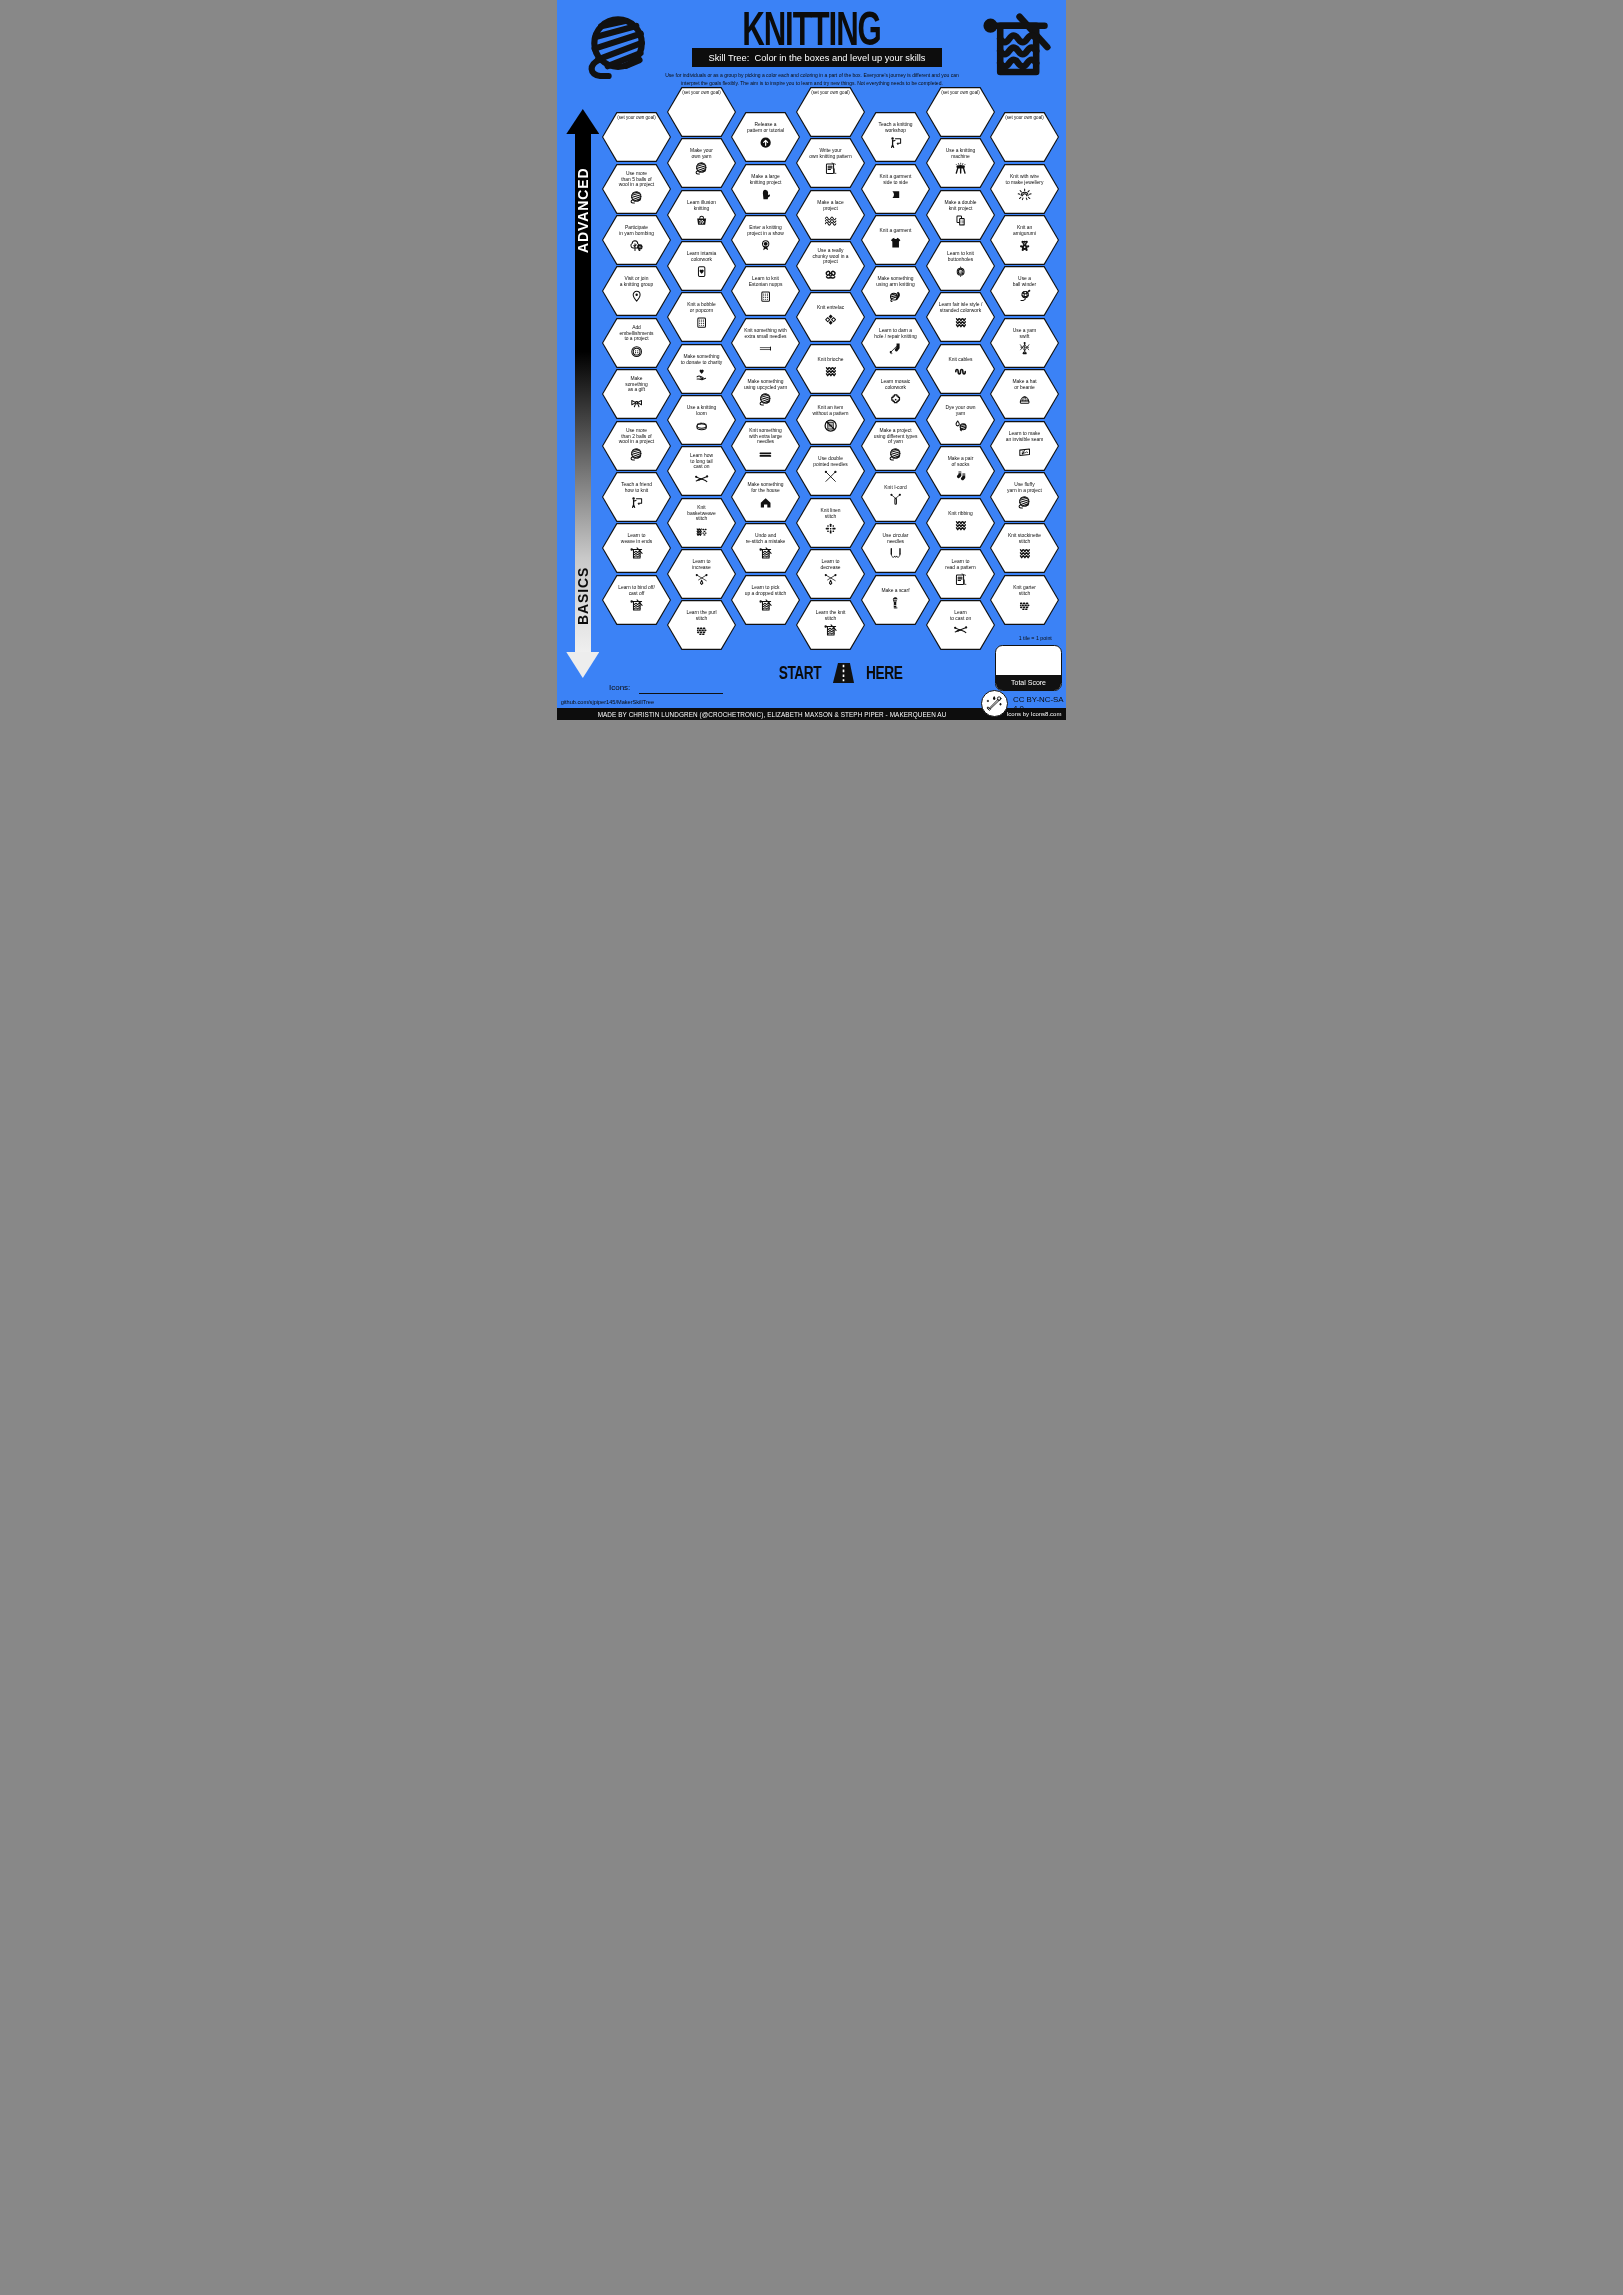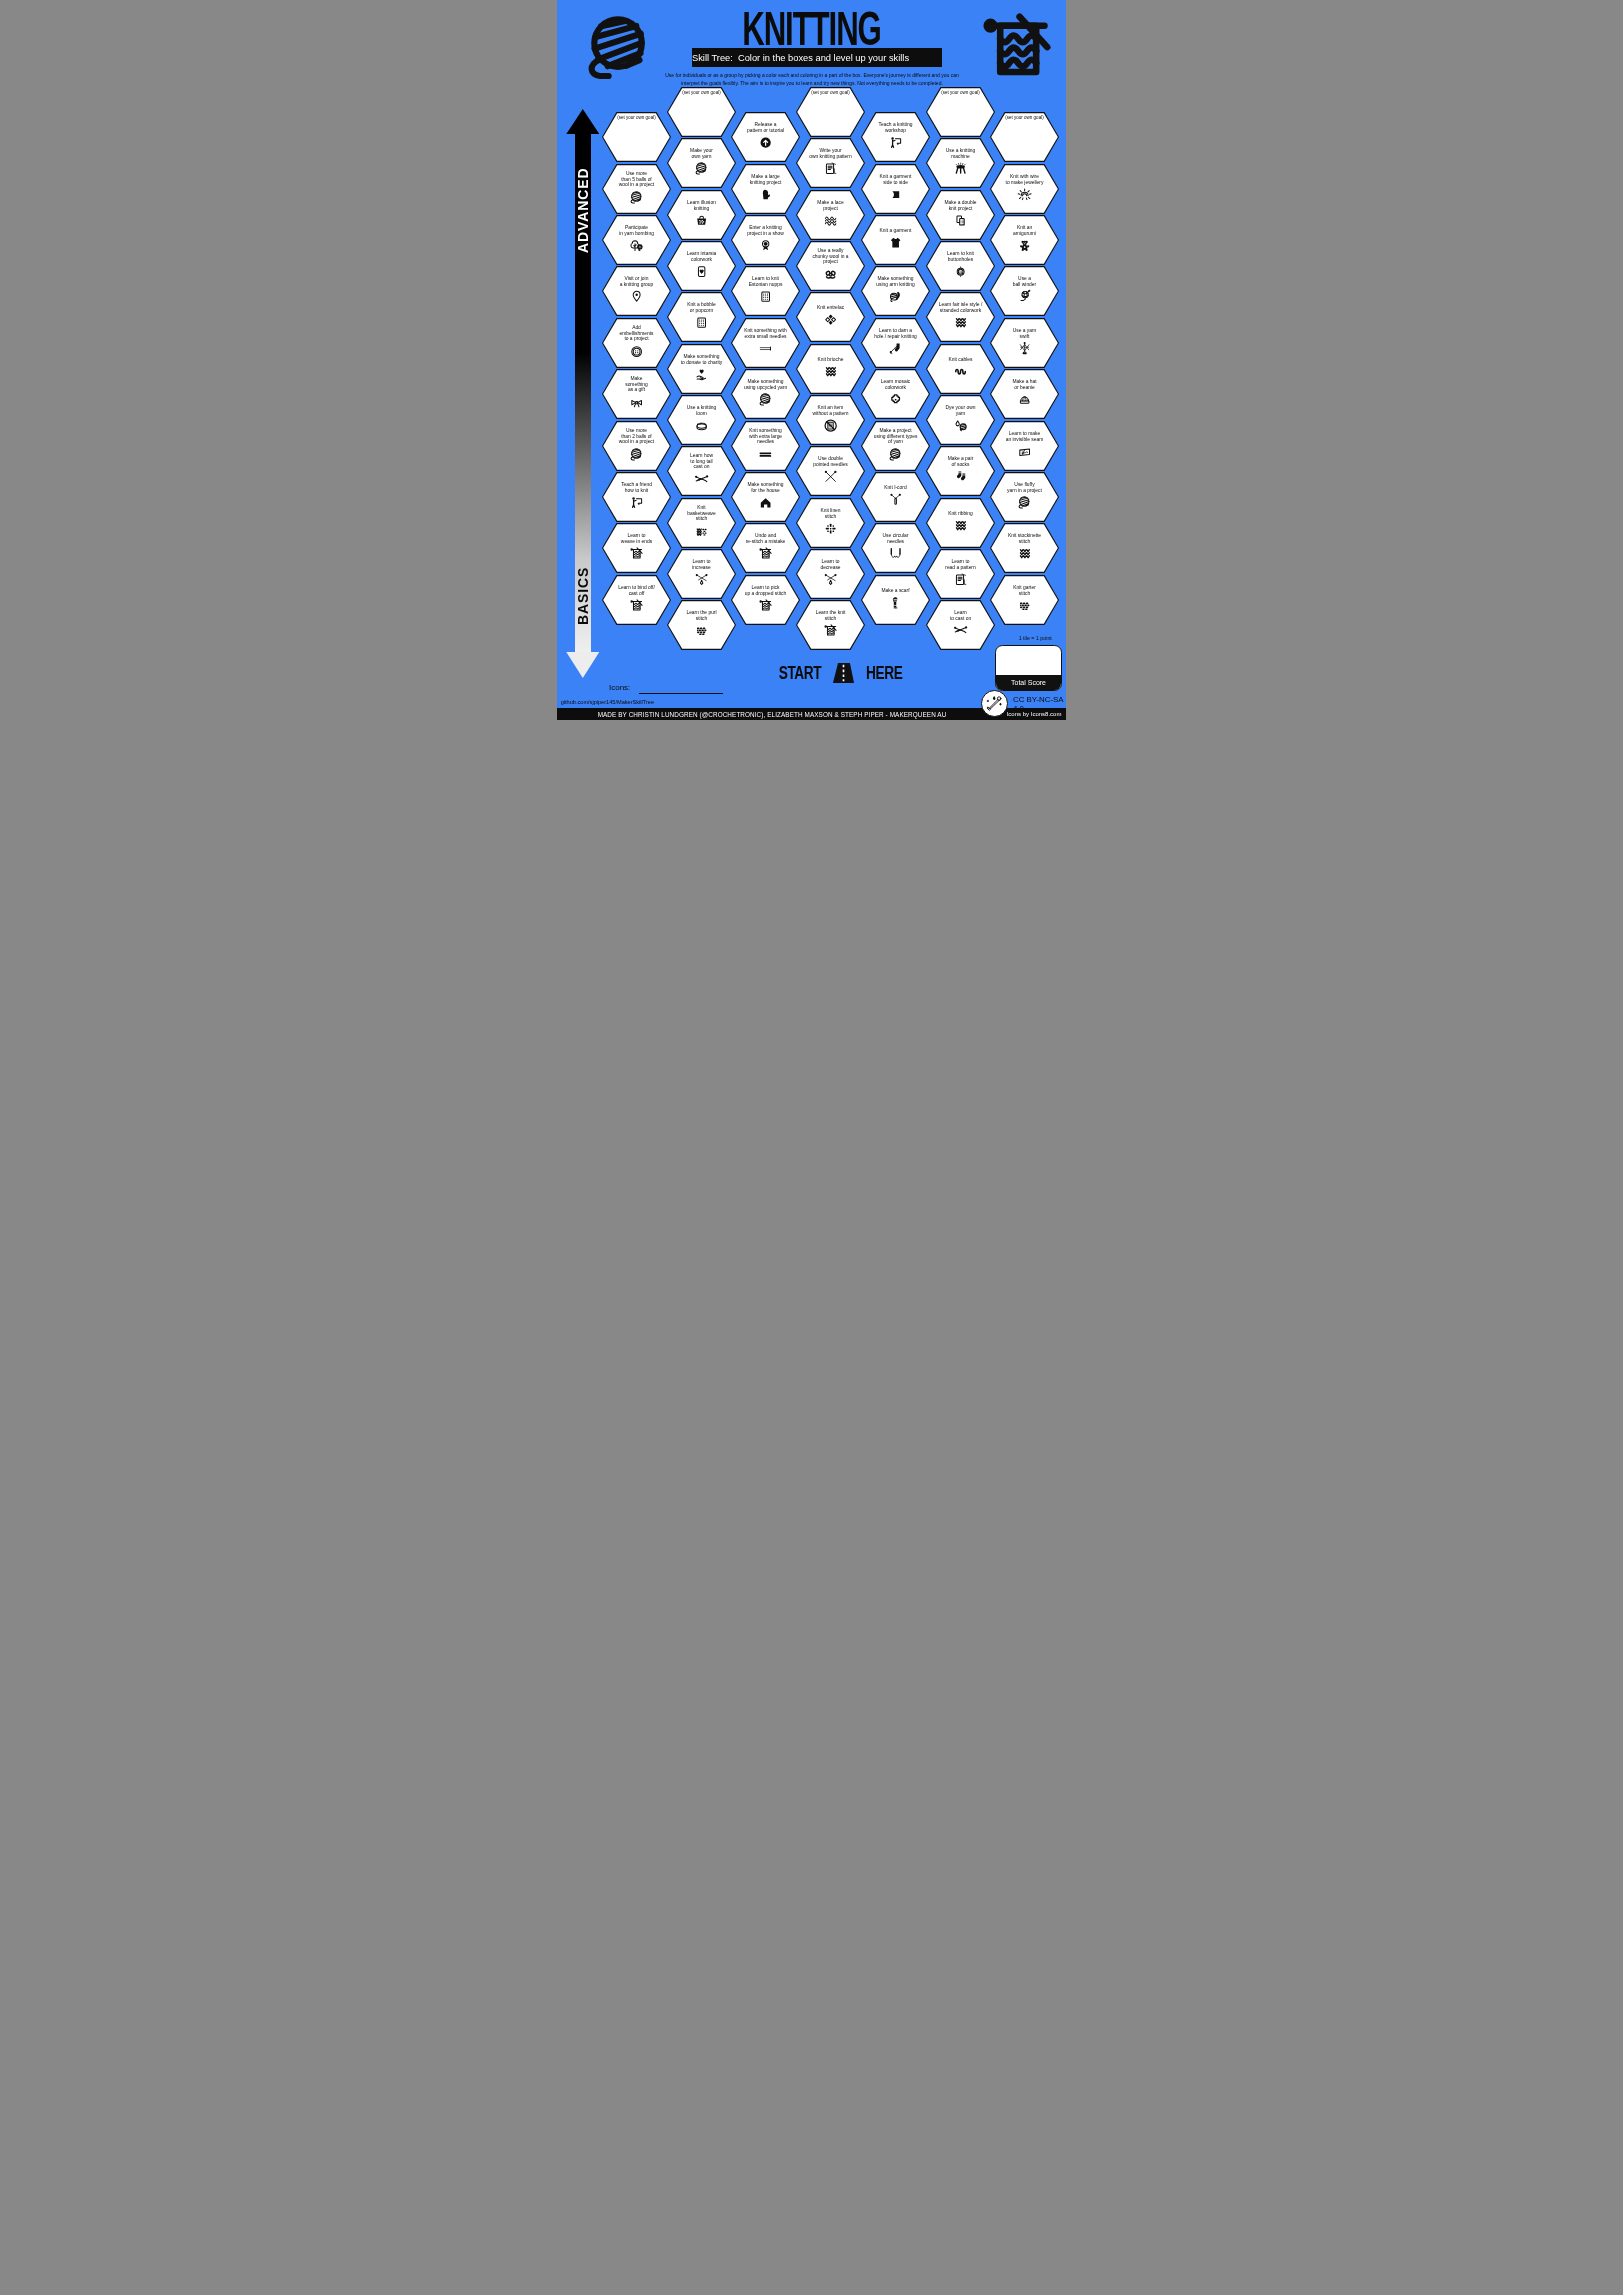"Skill Tree: Color in the" #subtitle-bar { justify-content: flex-start -> center }
